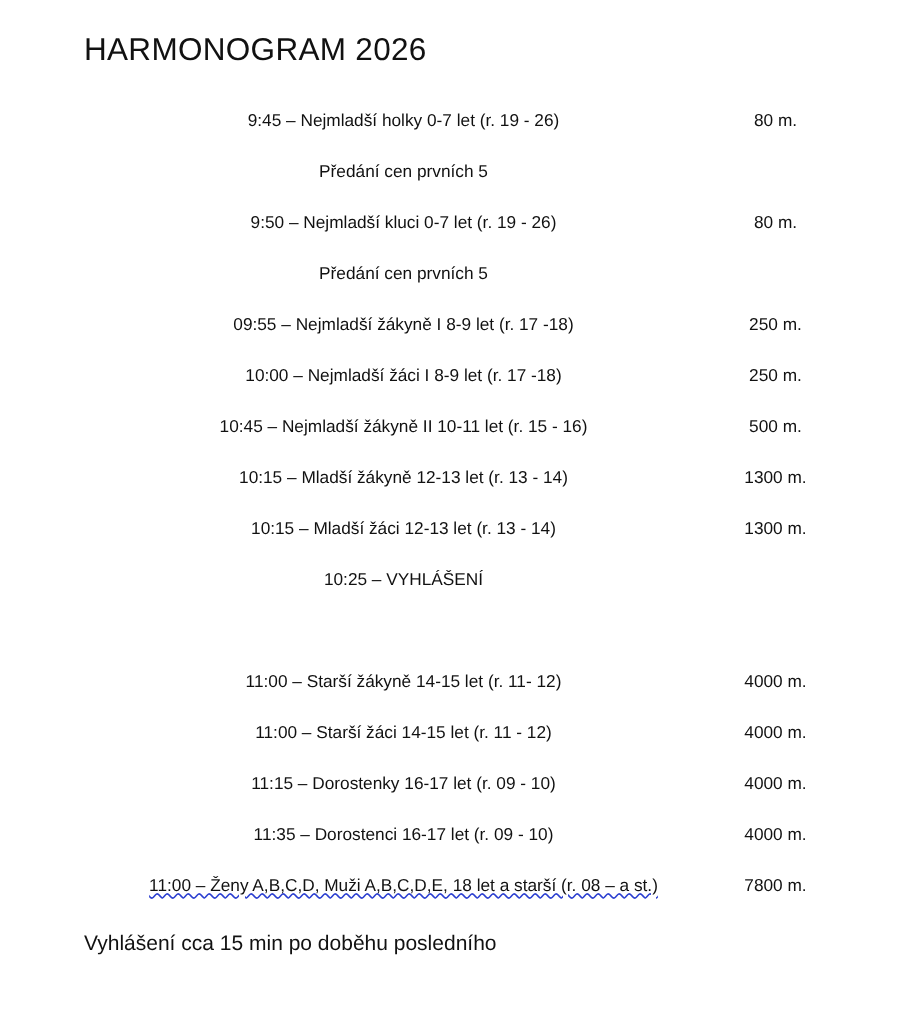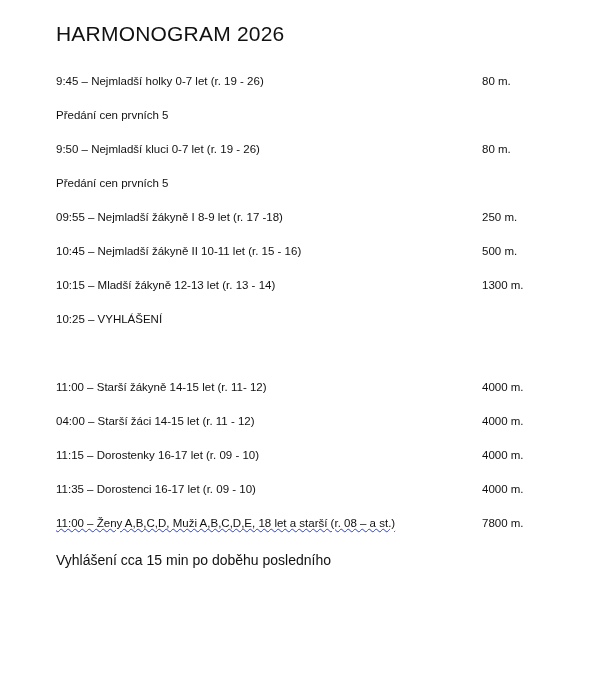"9:45 – Nejmladší holky 0-7" .schedule tr.row td { text-align: none -> center }
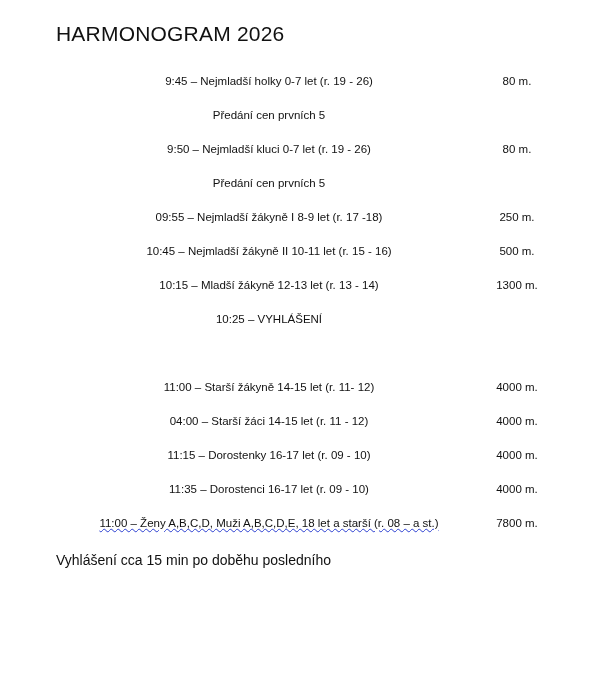"10:00 – Nejmladší žáci I" tr.row { html: none -> <tr> <td>10:00 – Nejmladší žáci I 8-9 let (r. 17 -18)</td> <td>250 m.</td> </tr> }
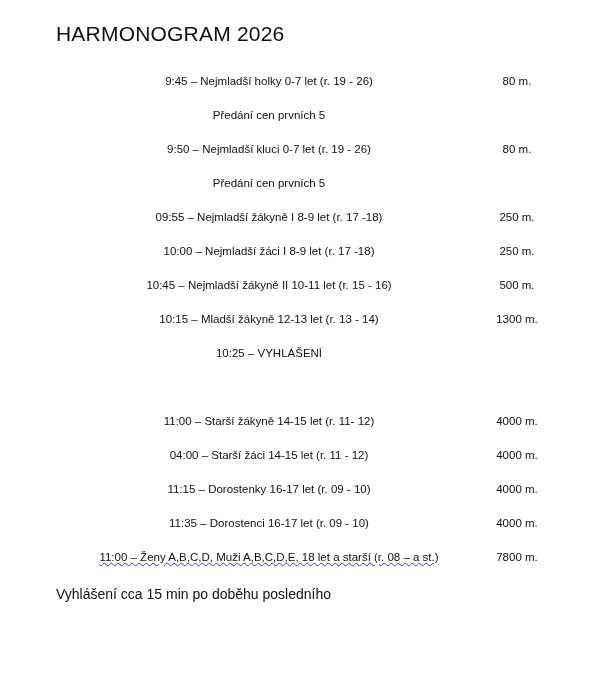"10:15 – Mladší žáci 12-13" tr.row { html: none -> <tr> <td>10:15 – Mladší žáci 12-13 let (r. 13 - 14)</td> <td>1300 m.</td> </tr> }
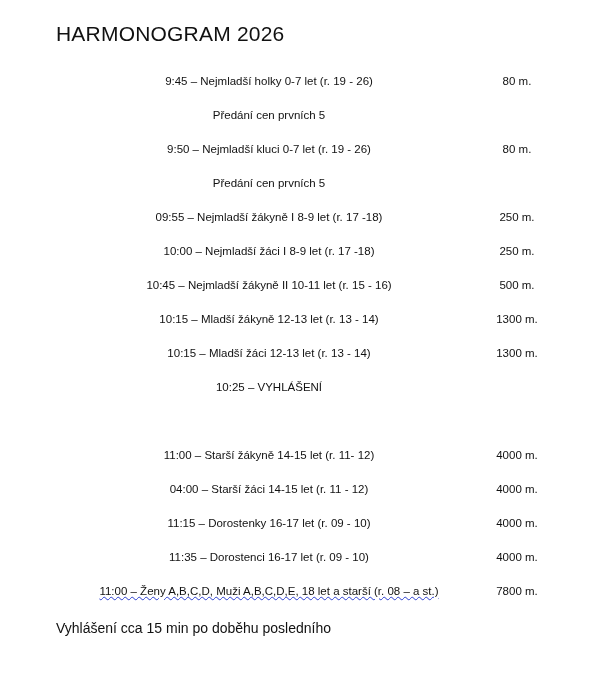"04:00 – Starší žáci 14-15" td.c-label { text: 04:00 -> 11:00 }
